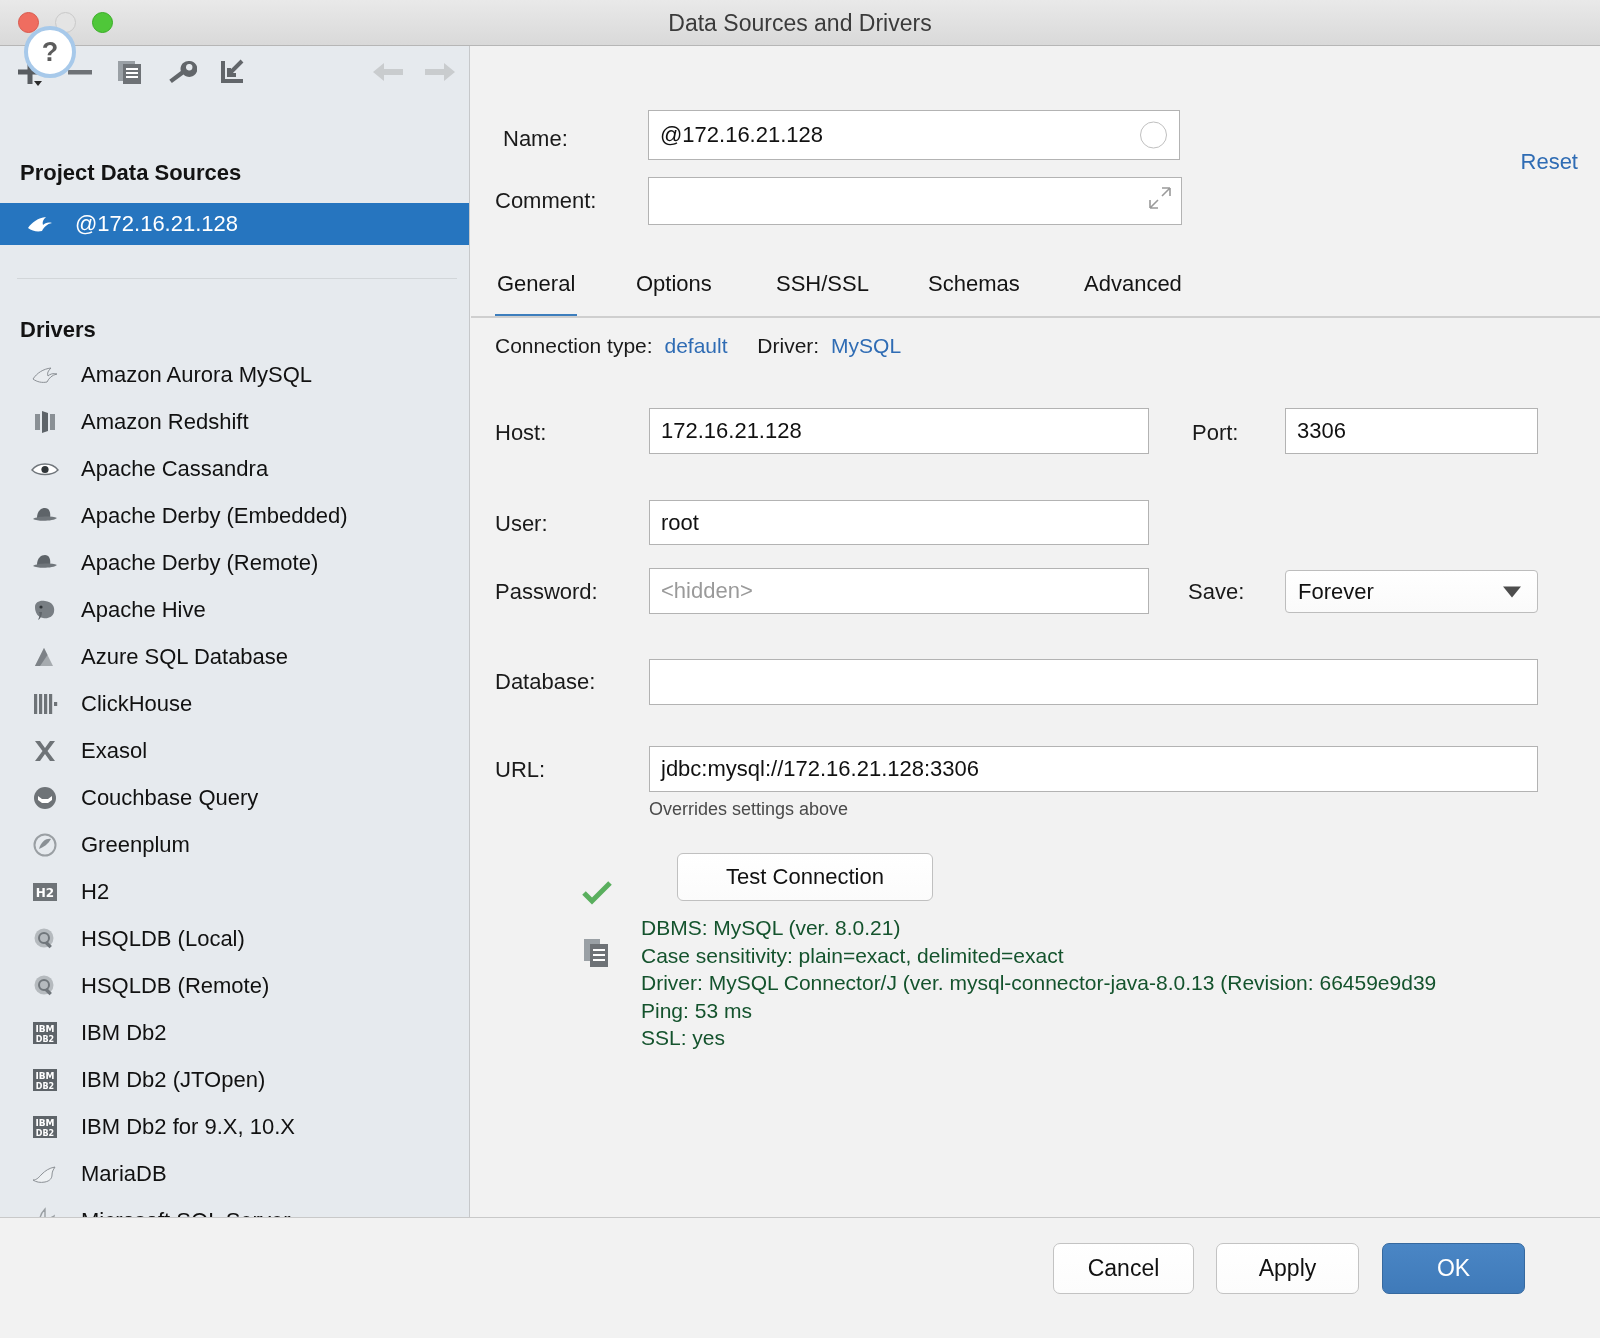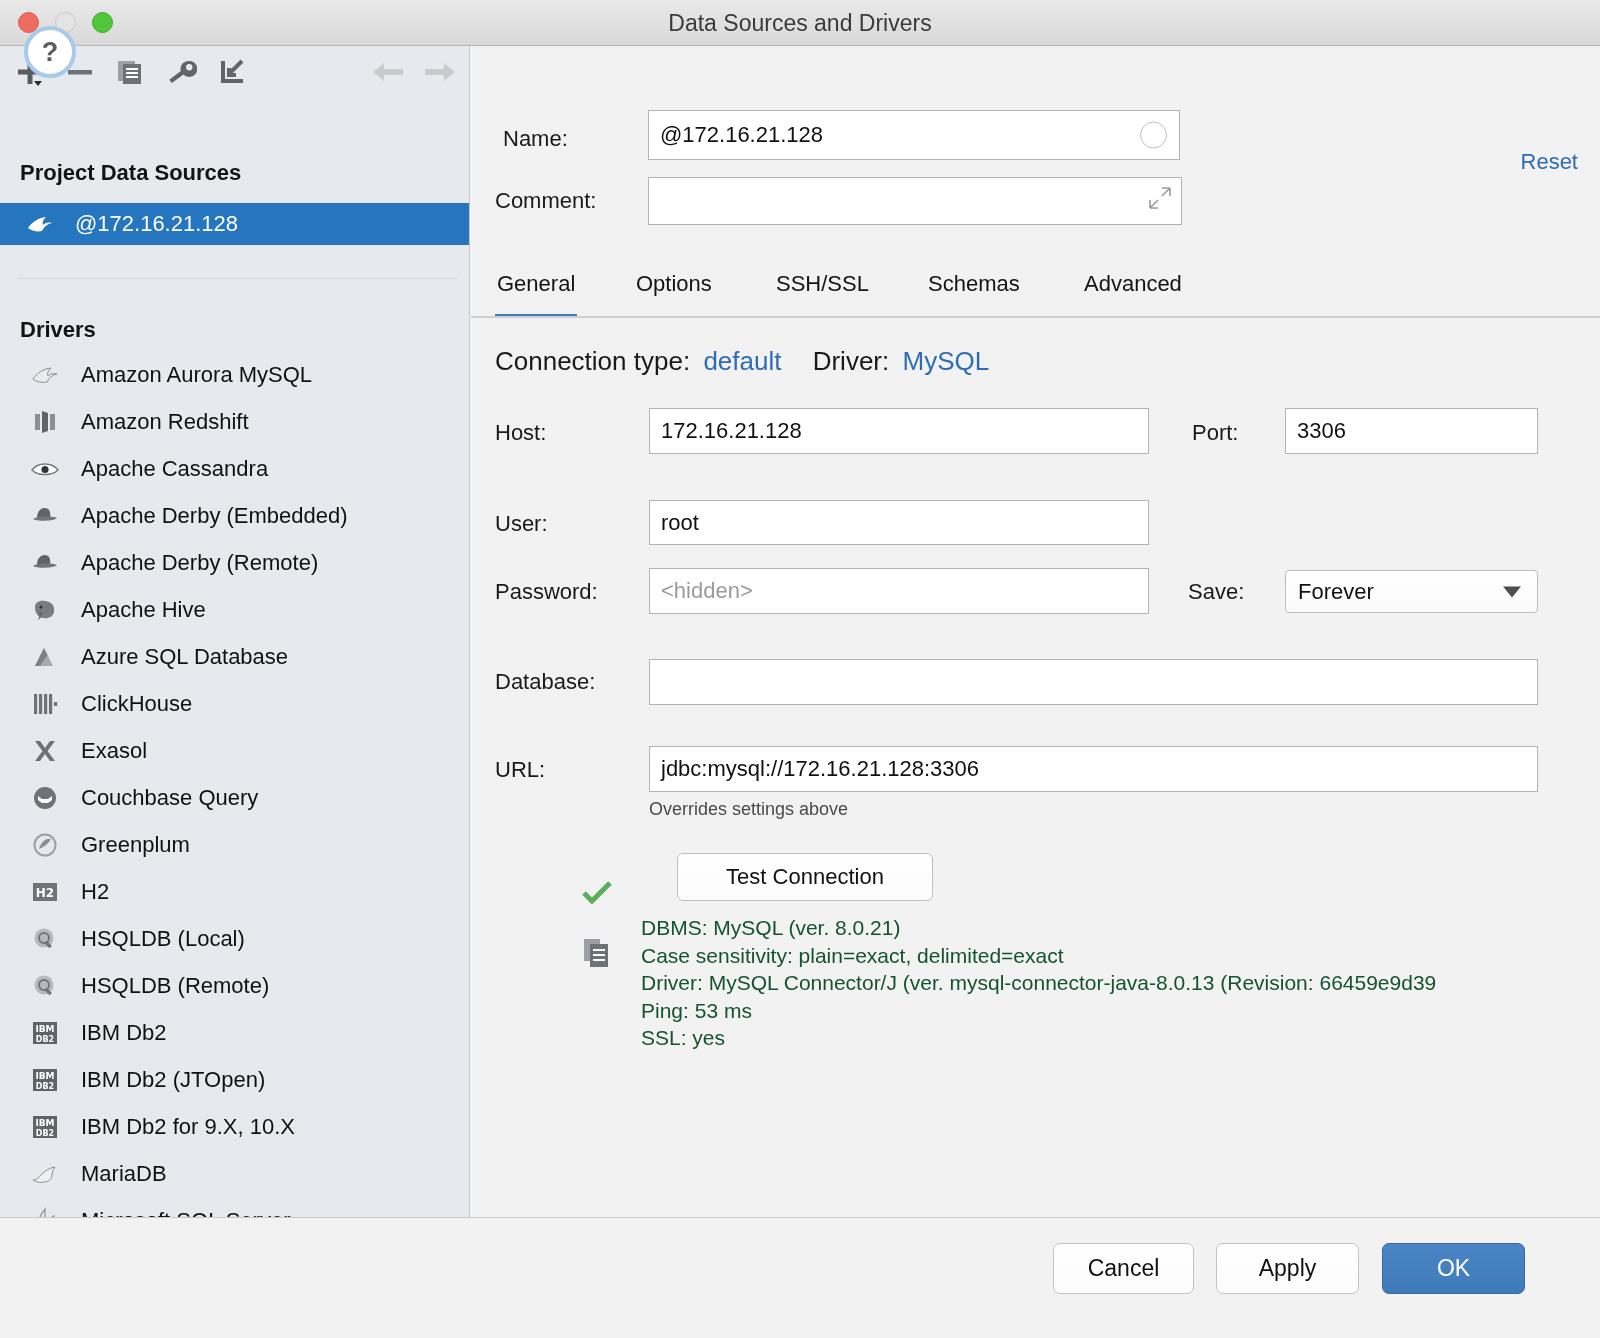"Connection type: default Driver: MySQL" .conn-line { font-size: 26px -> 21px; top: 300px -> 288px }
